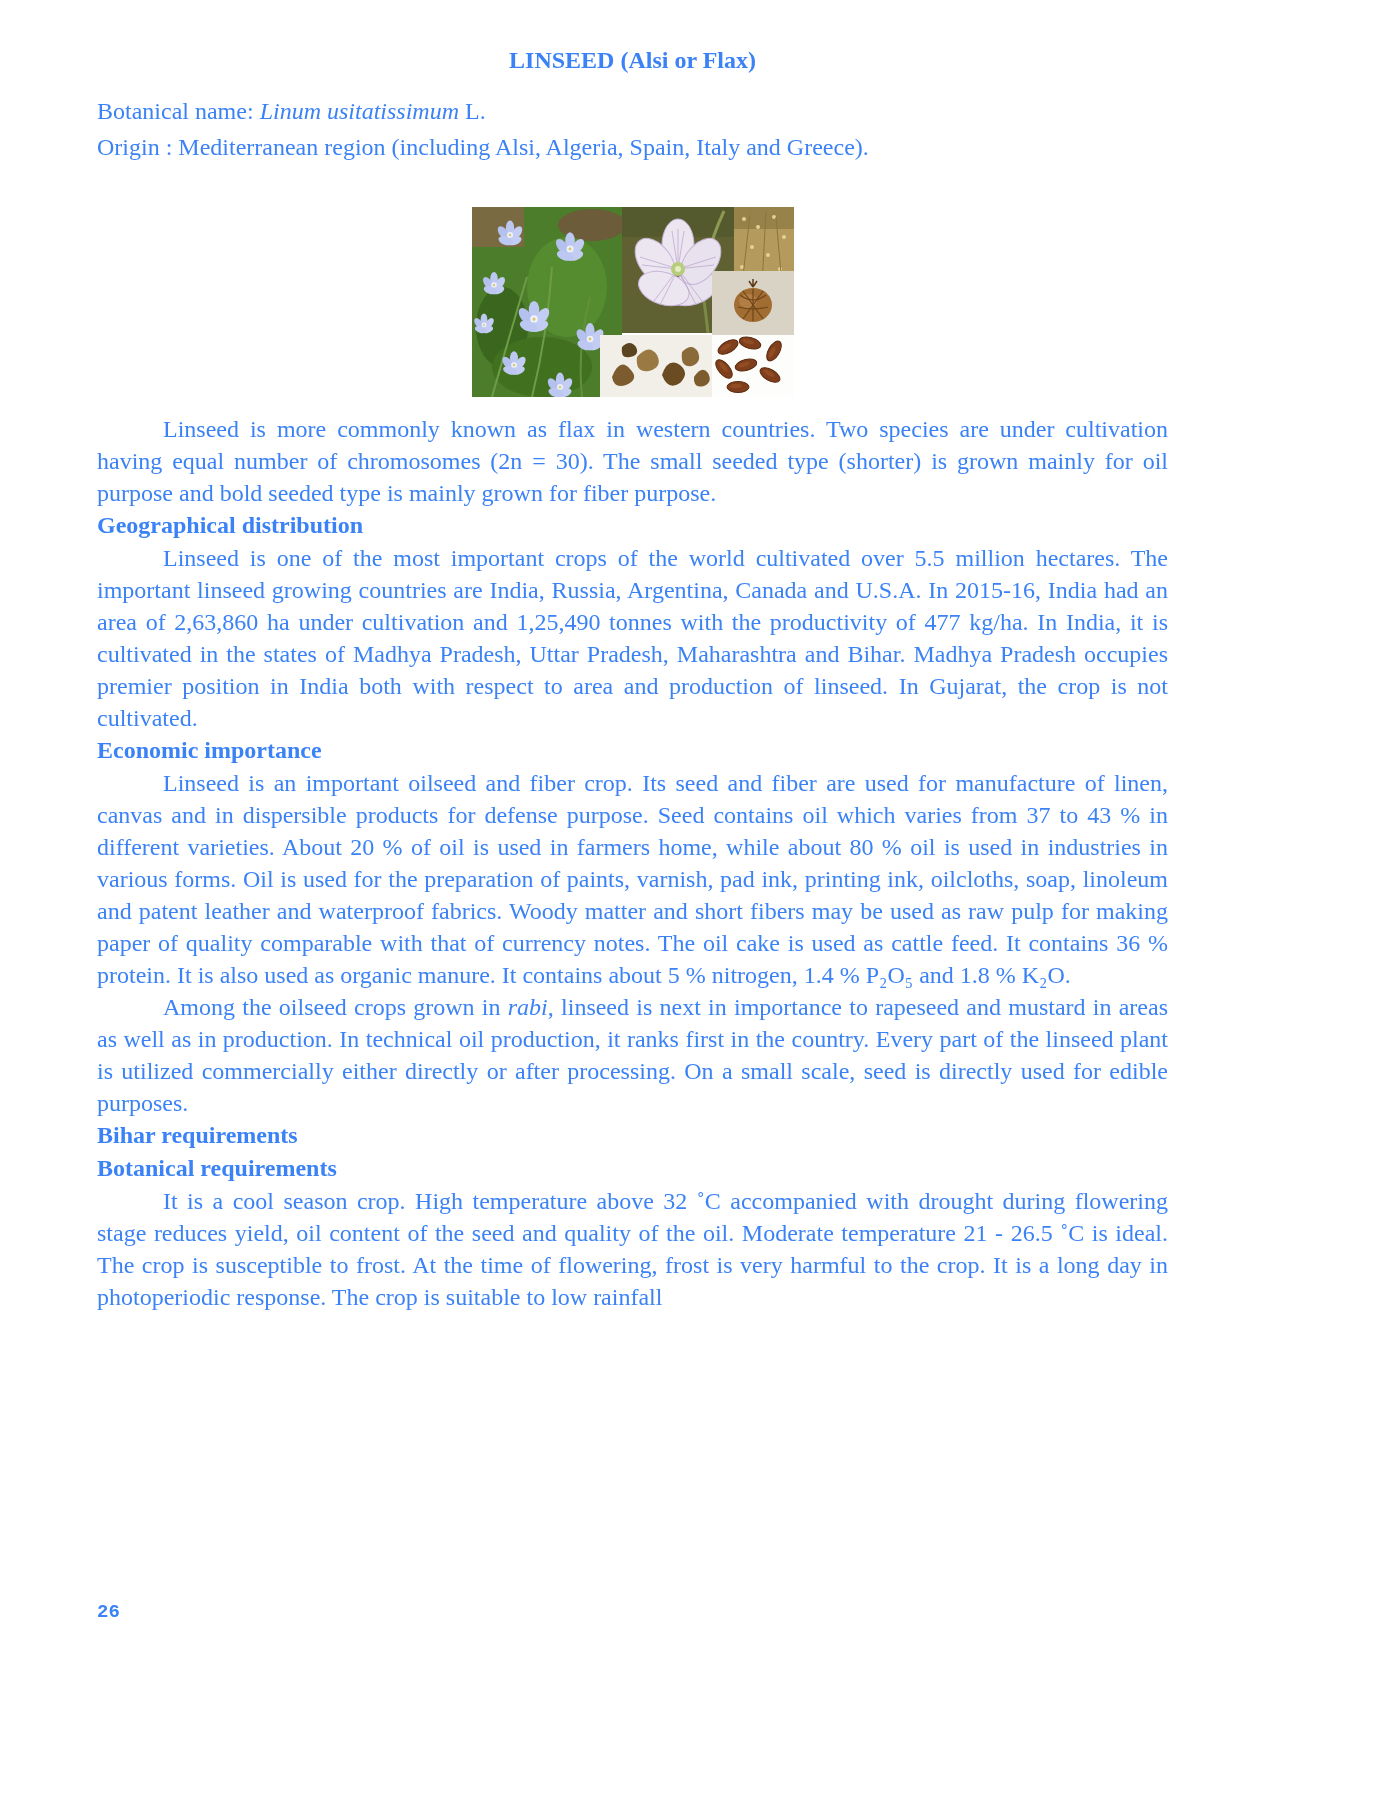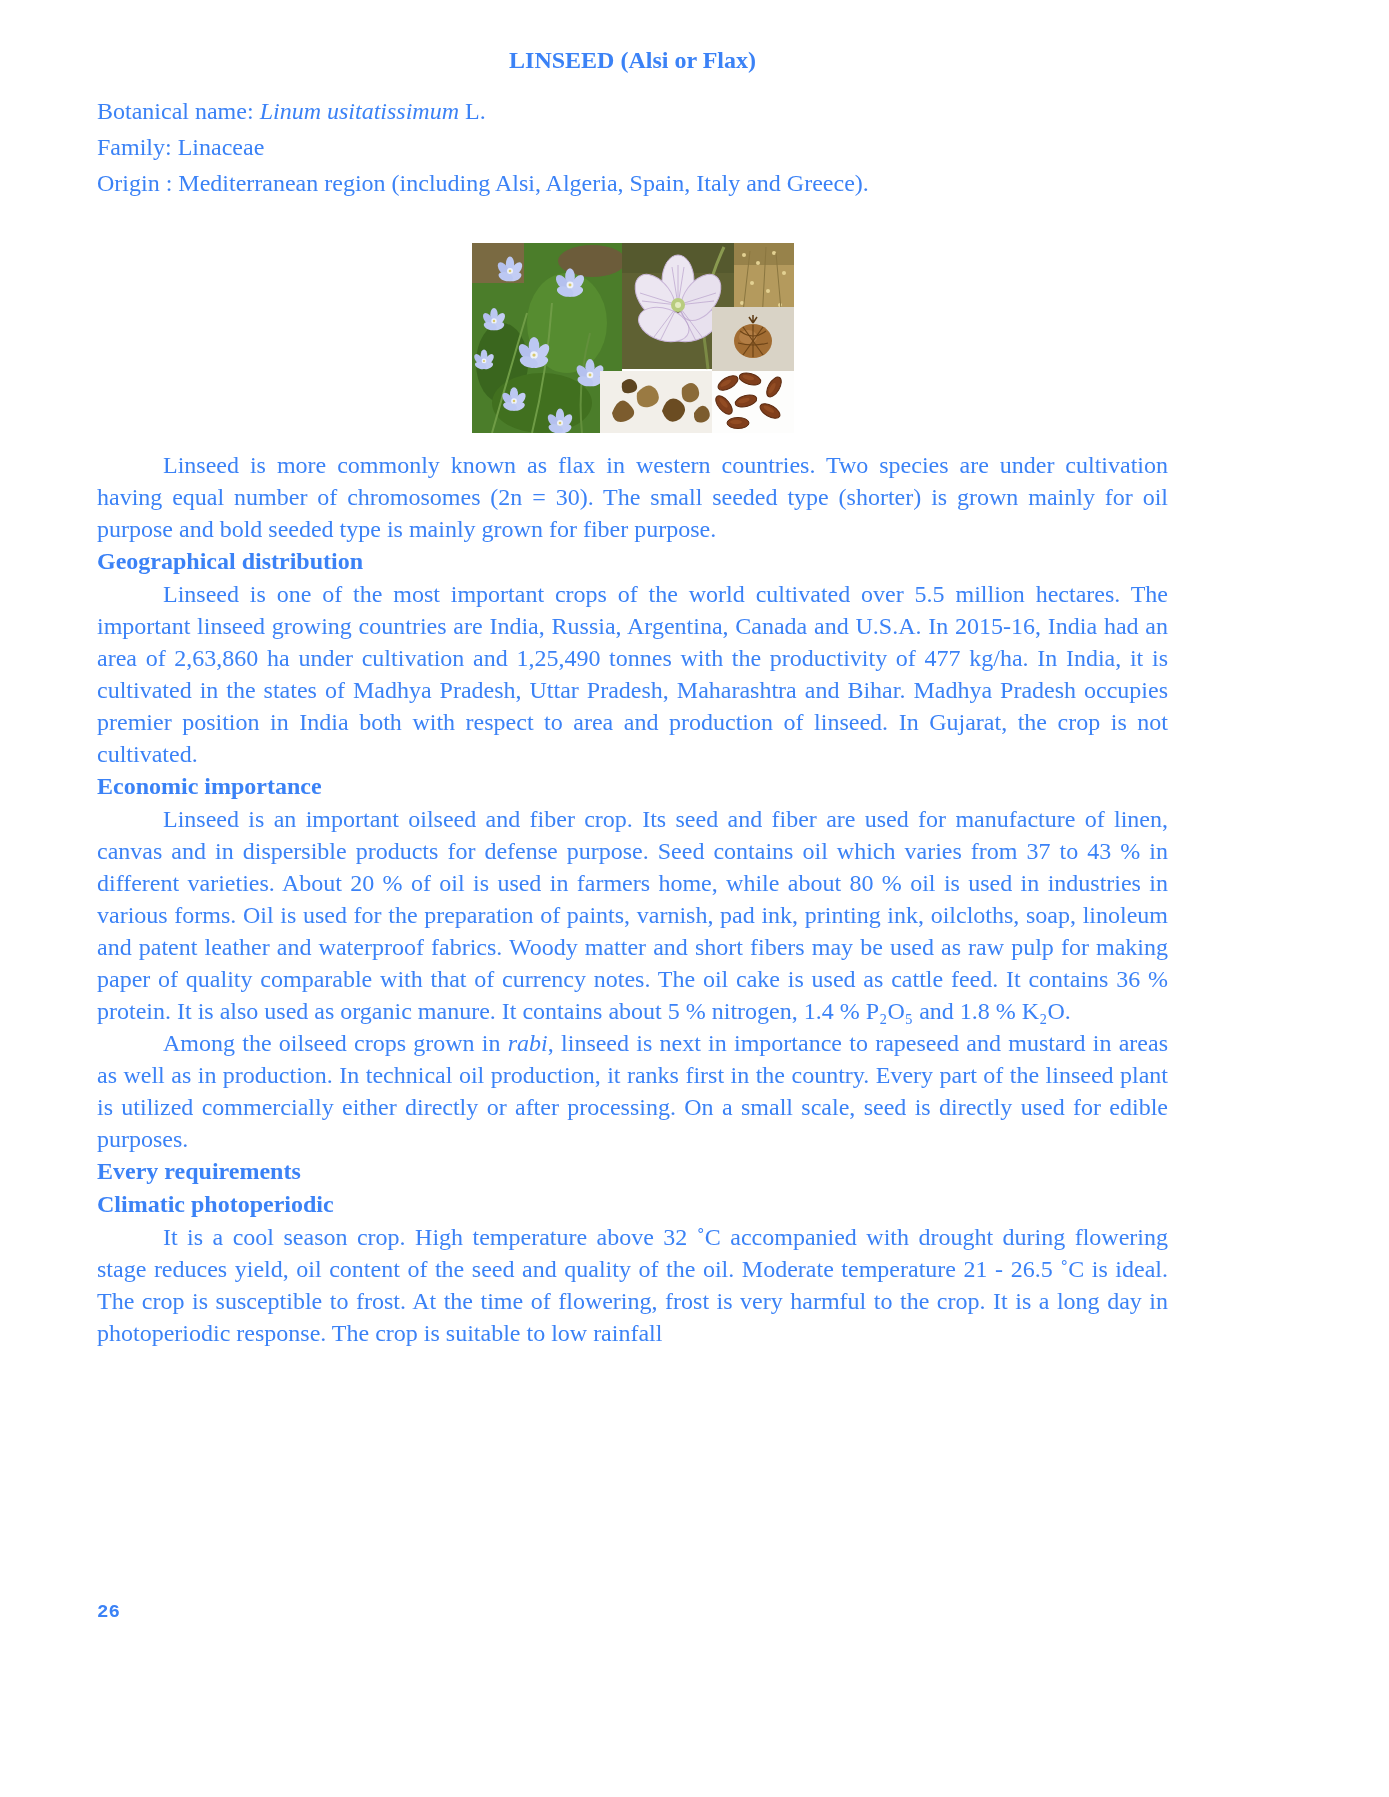"Family: Linaceae" p.meta-line { html: <p><span>Family</span><span>: </span><span>Linaceae</span></p> -> none }
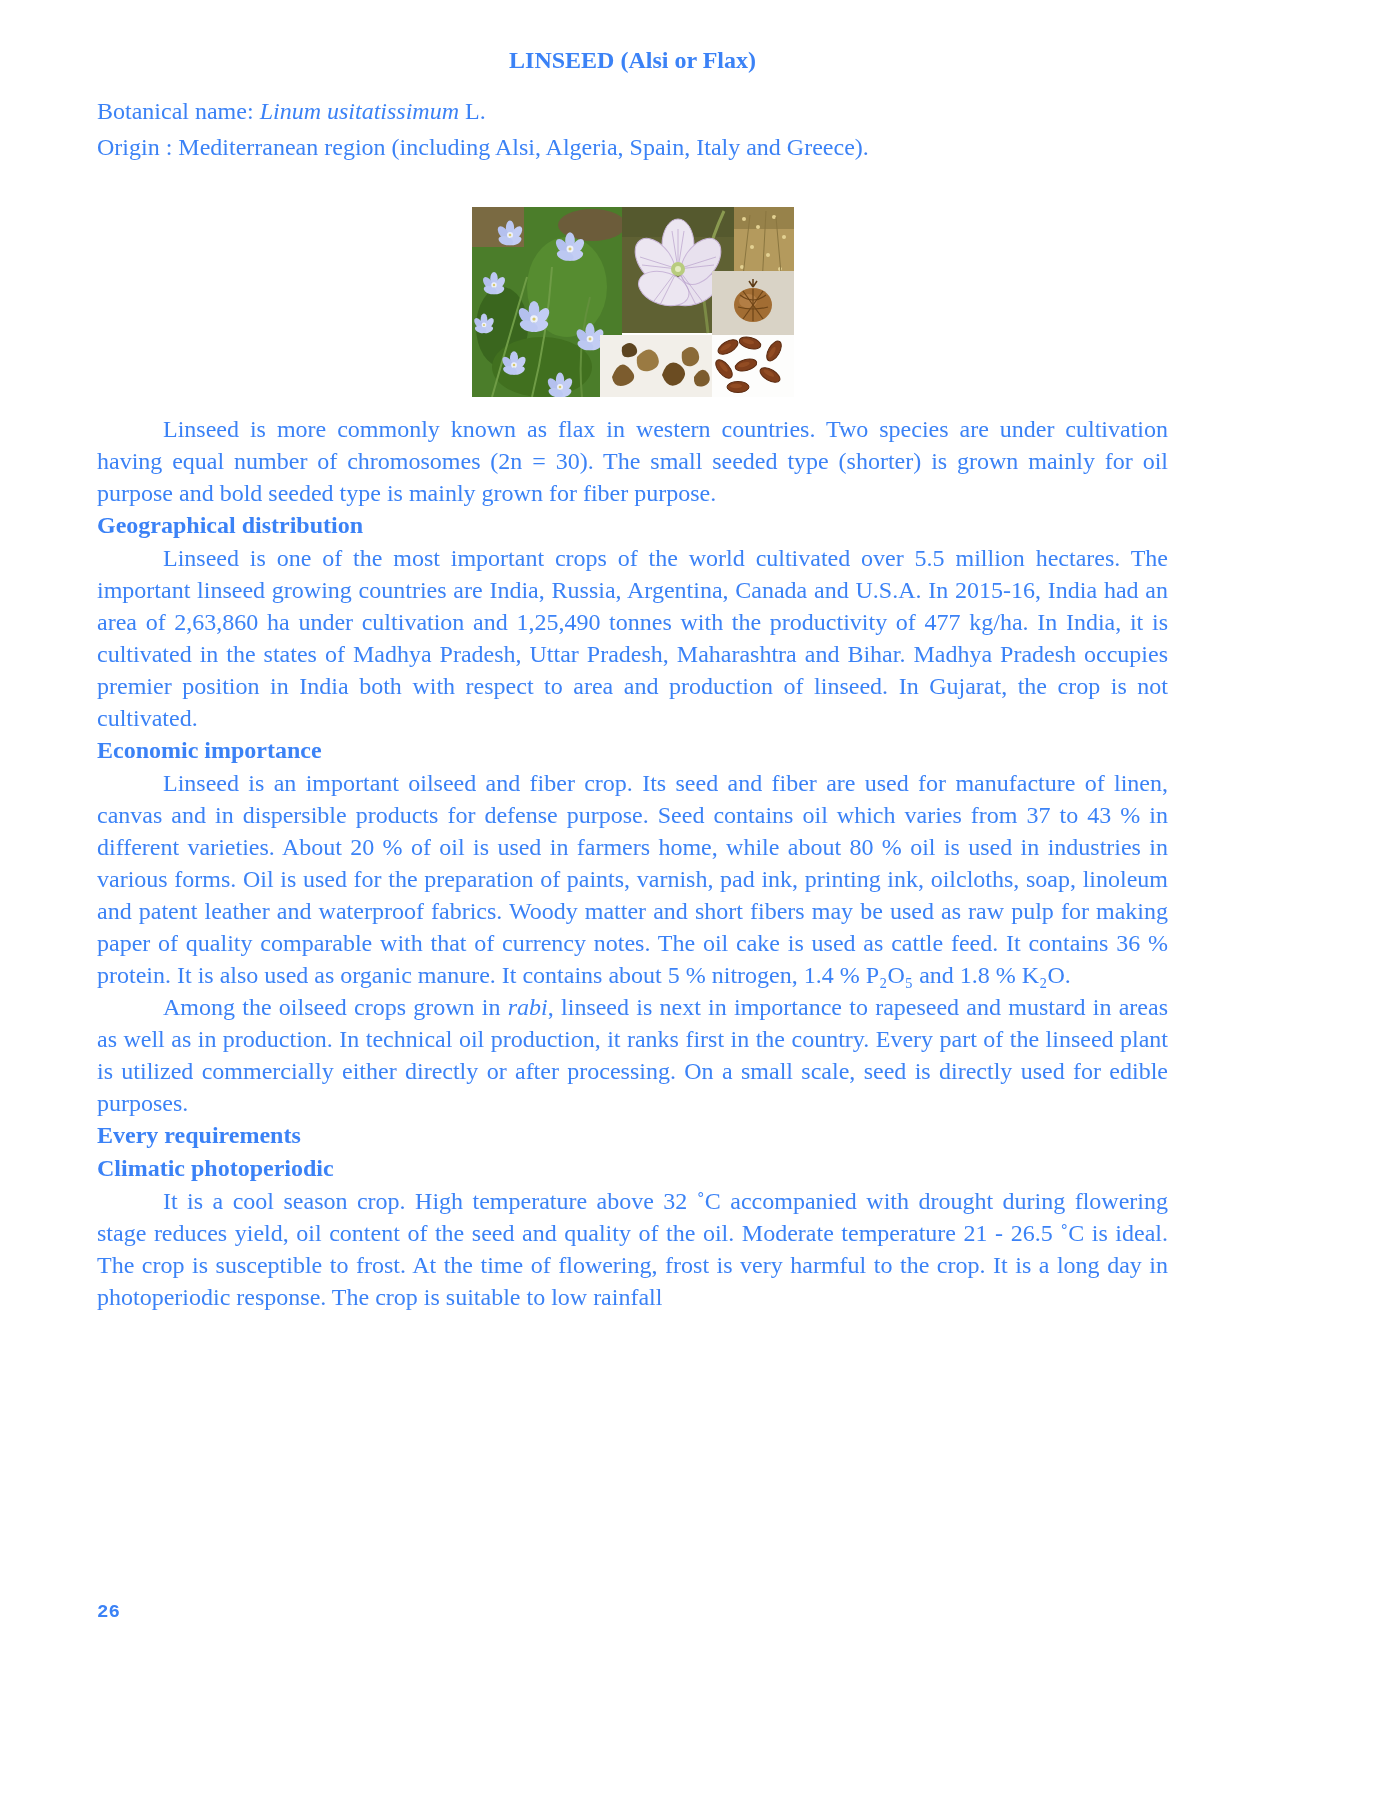"Every requirements" h2.hd { text: Every -> Bihar }
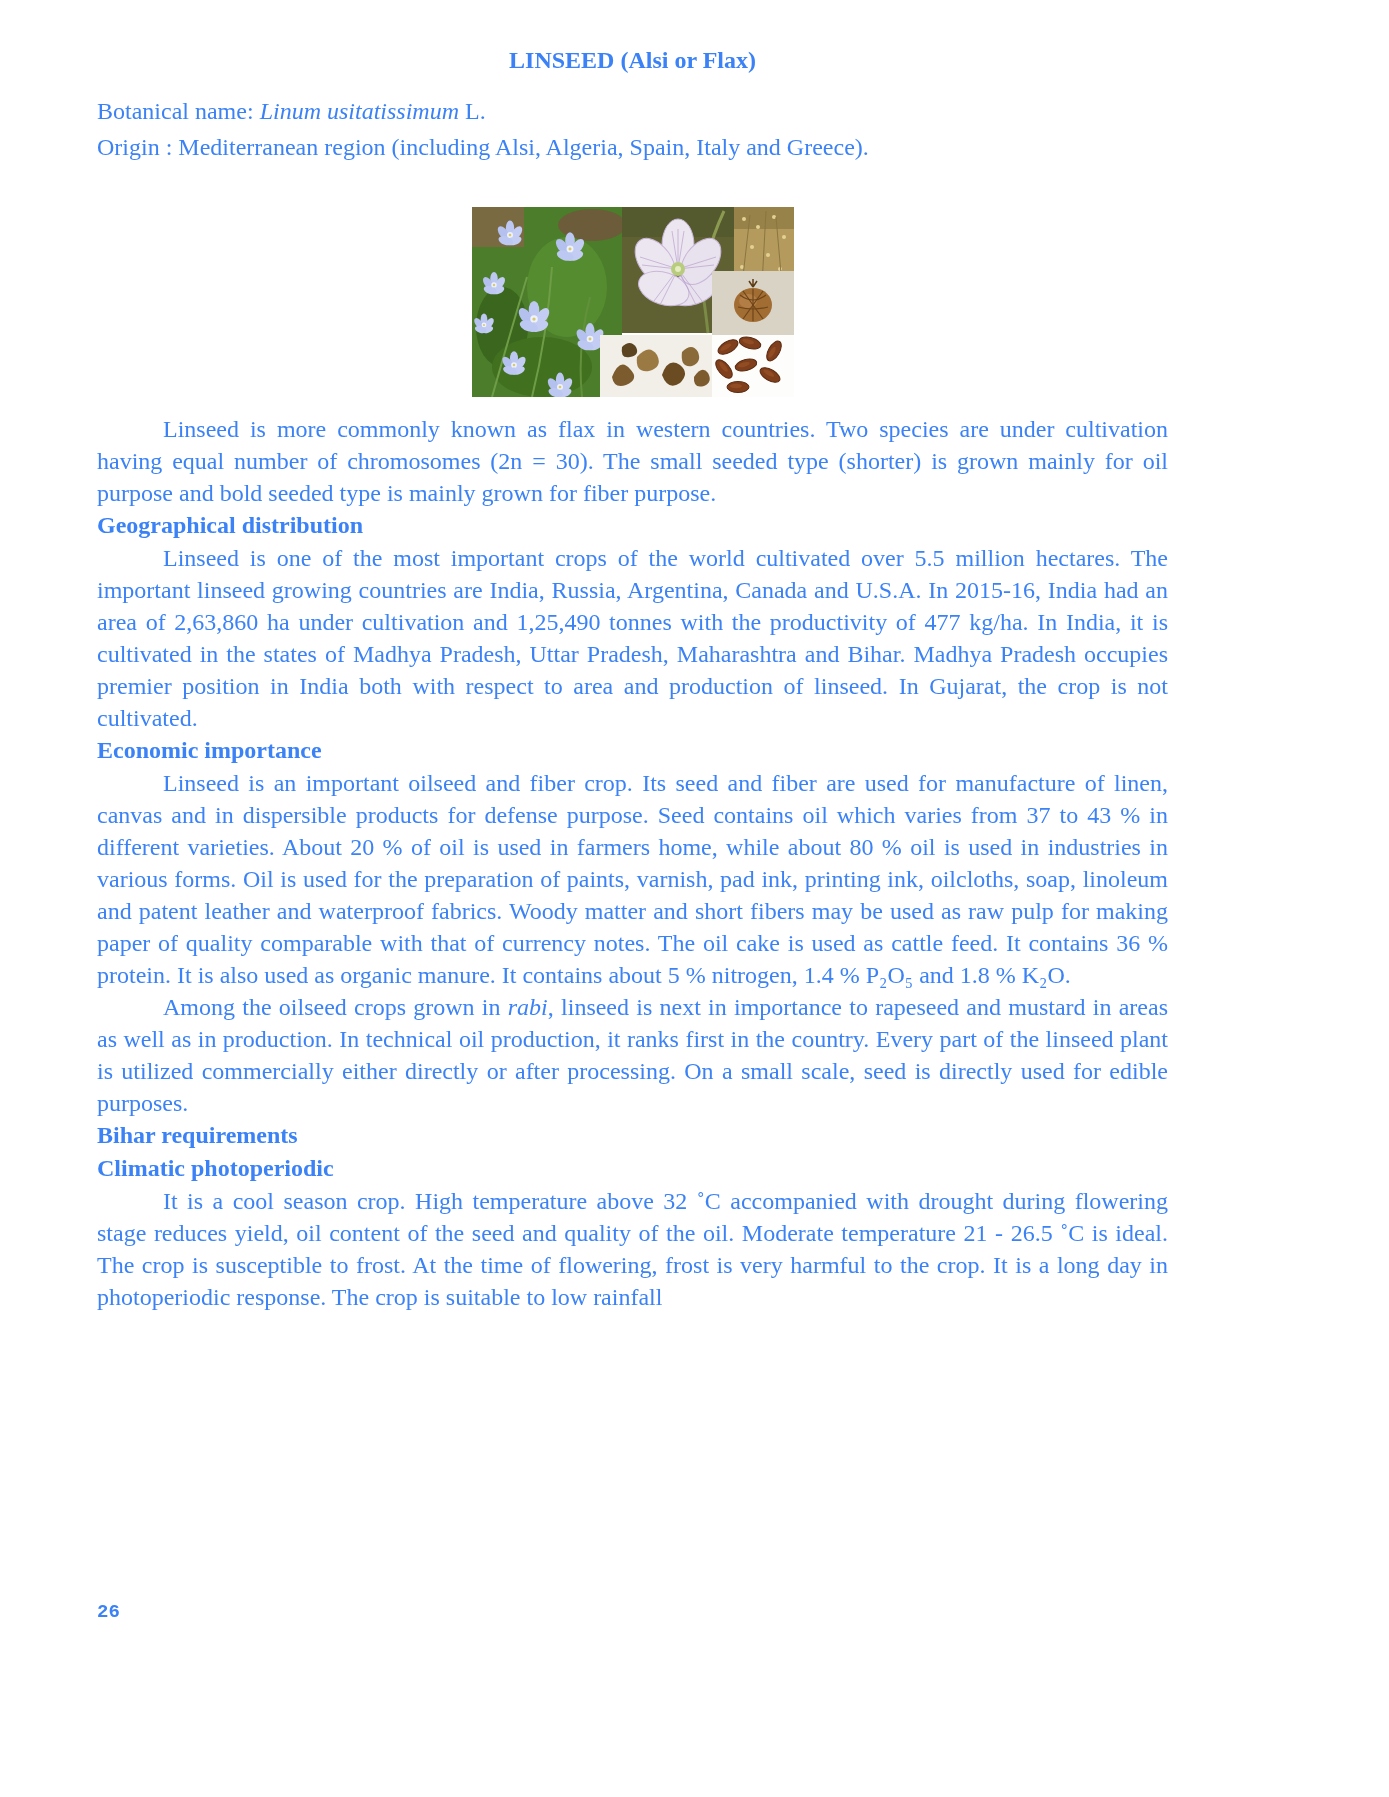"Climatic photoperiodic" h2.hd { text: Climatic photoperiodic -> Botanical requirements }
